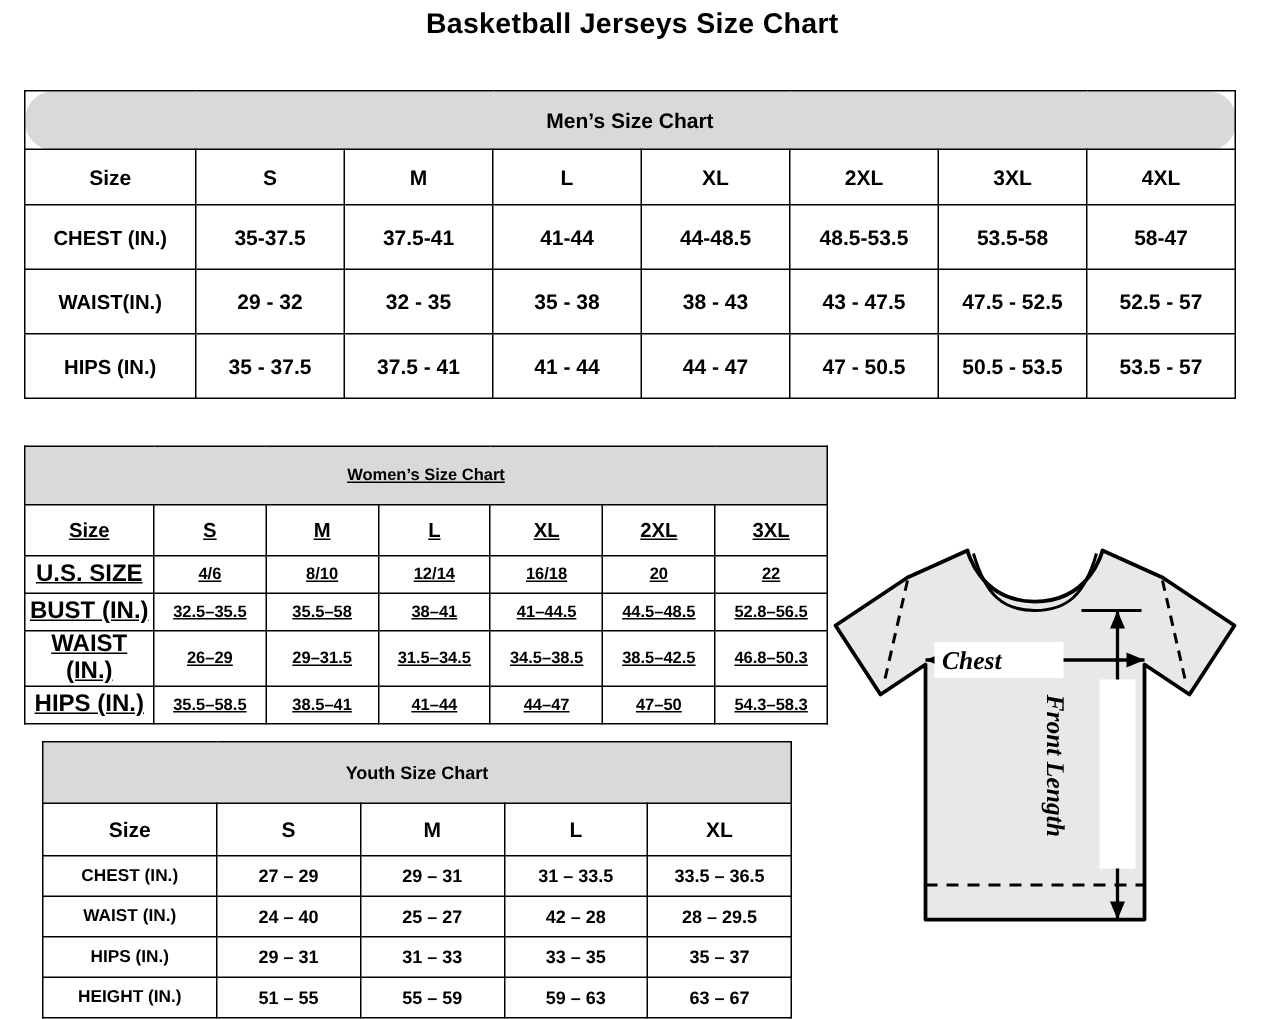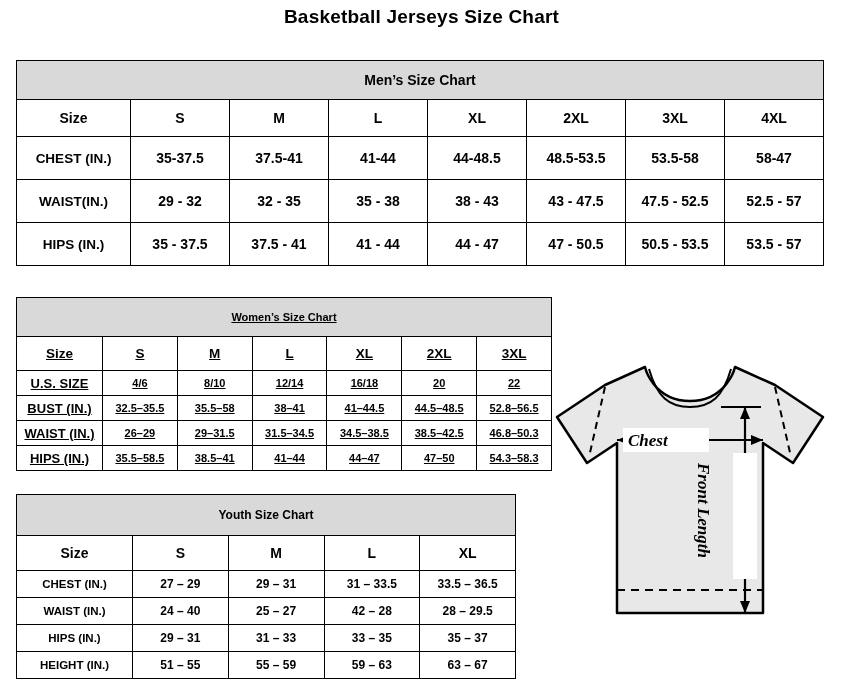"Men’s Size Chart" #mens-chart .caption-cell { border-radius: none -> 18px }
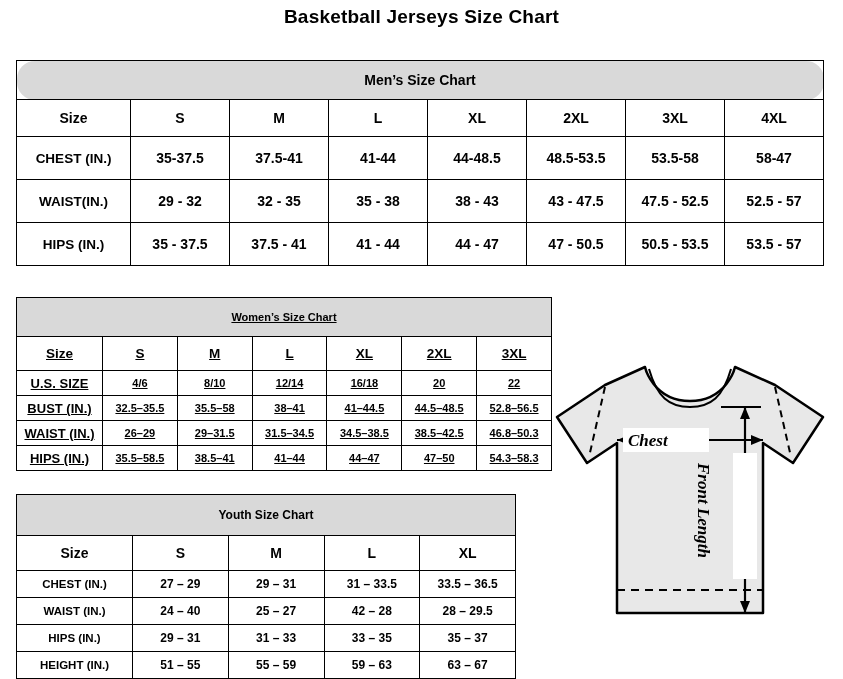"U.S. SIZE" #womens-chart td.rowlabel { font-size: 13px -> 16px }
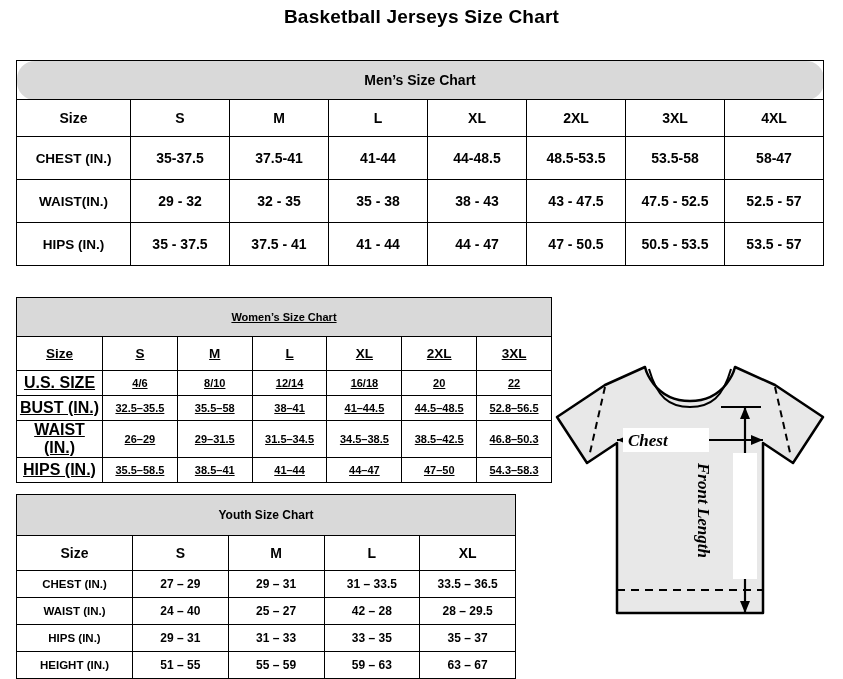"Youth Size Chart" #youth-chart { left: 16px -> 28px }
